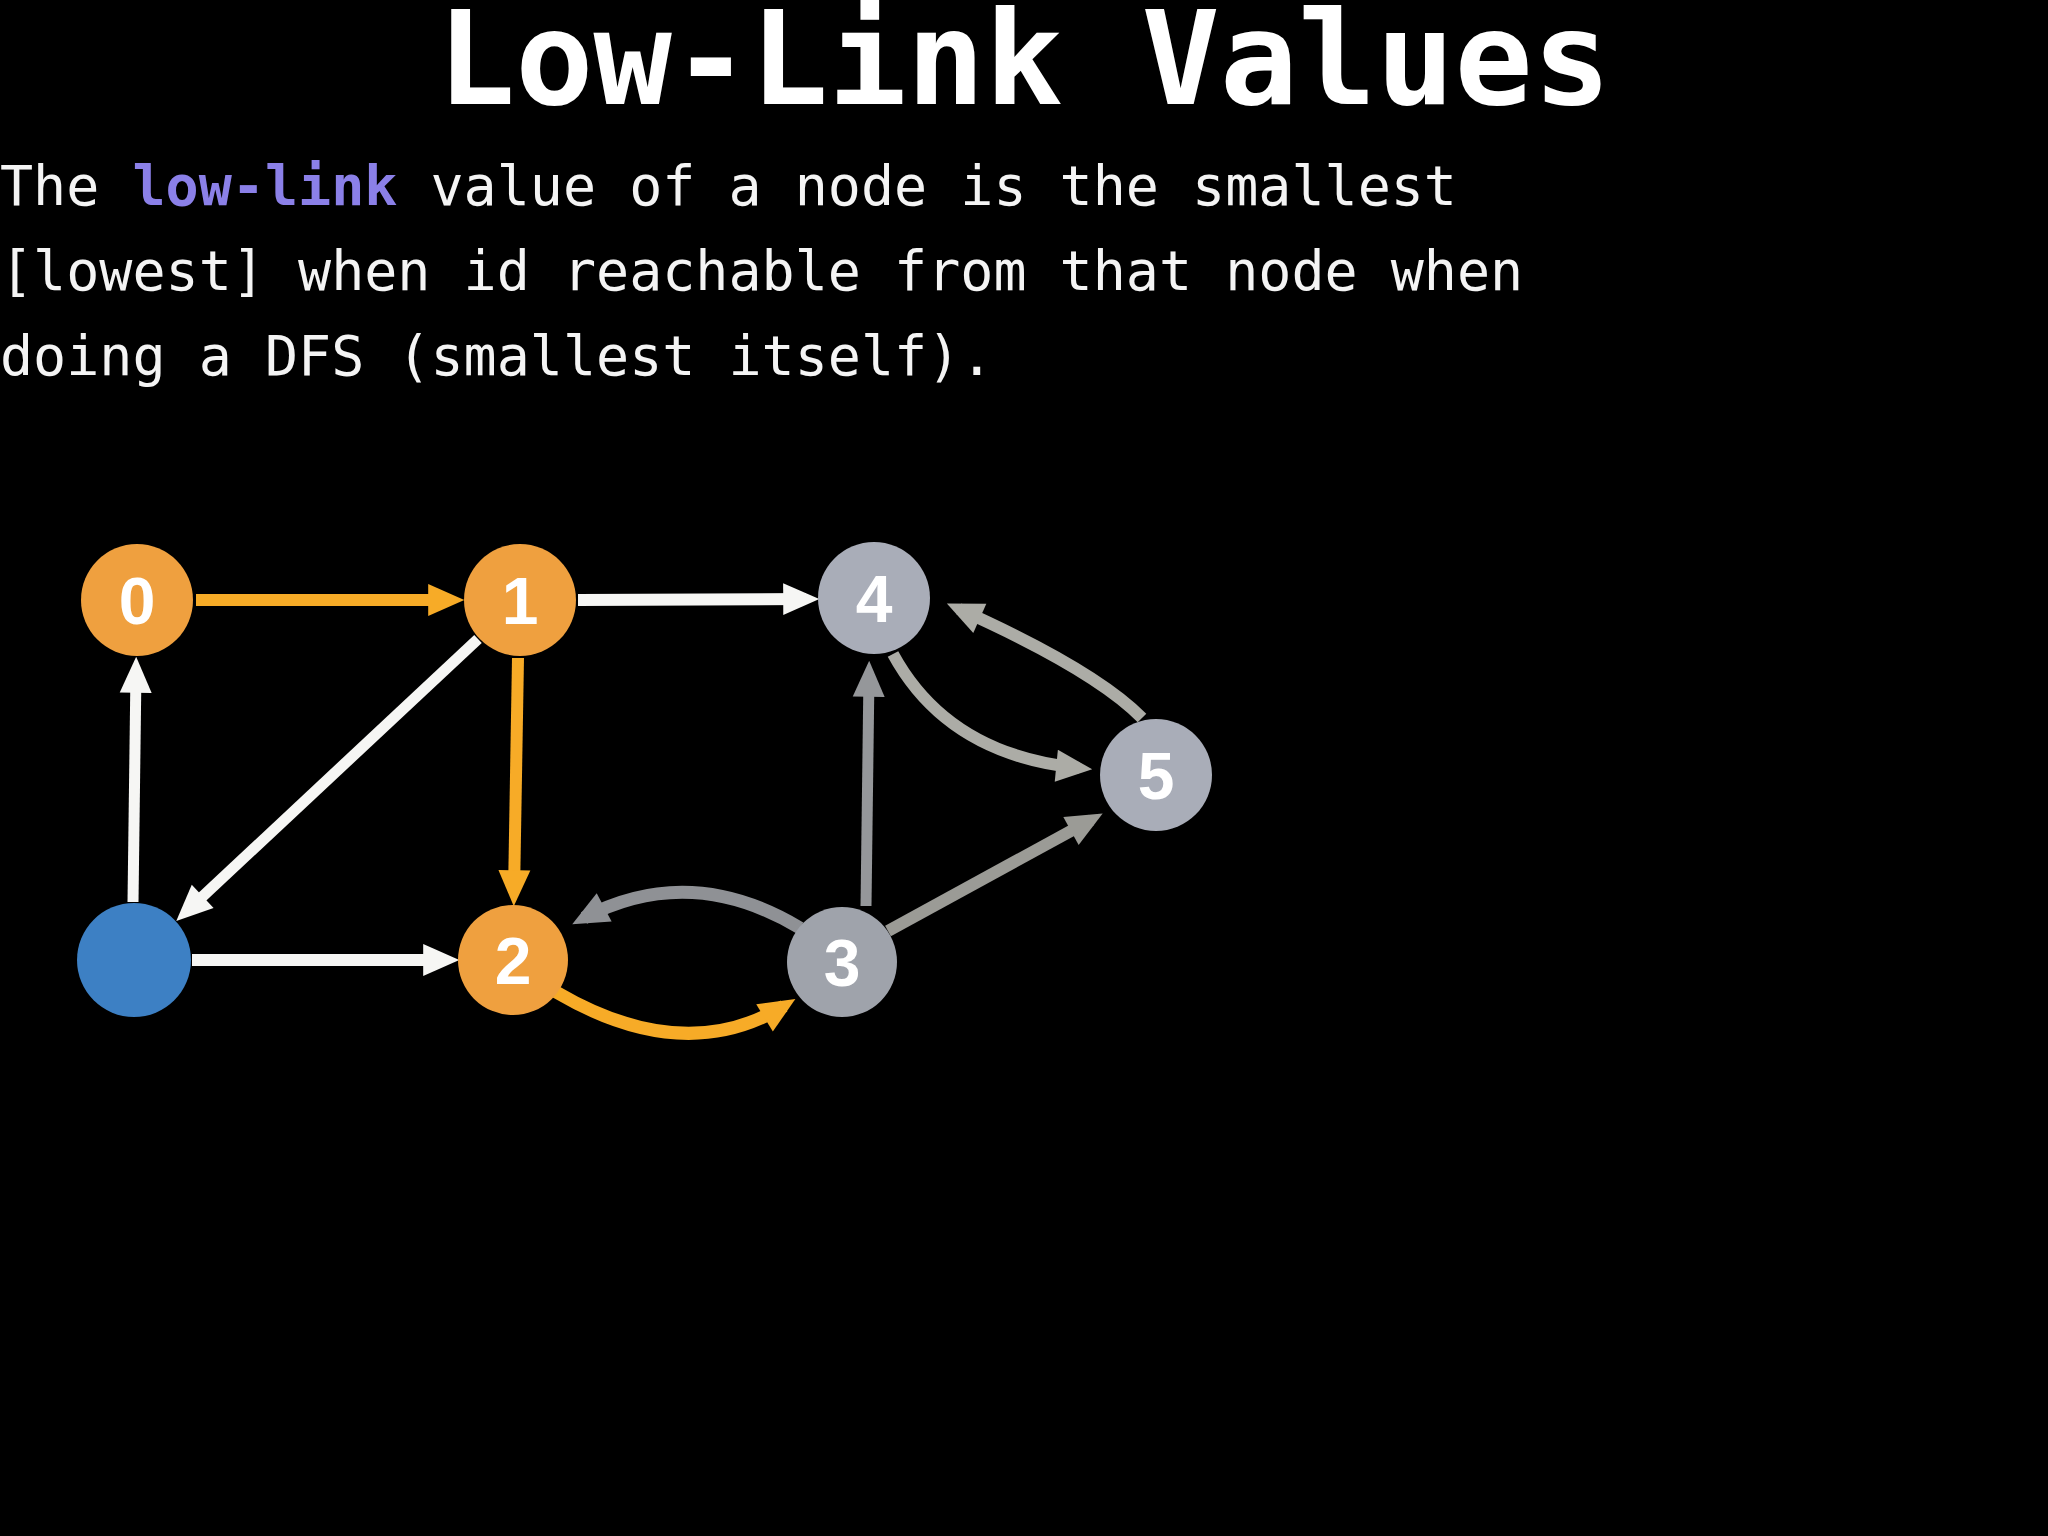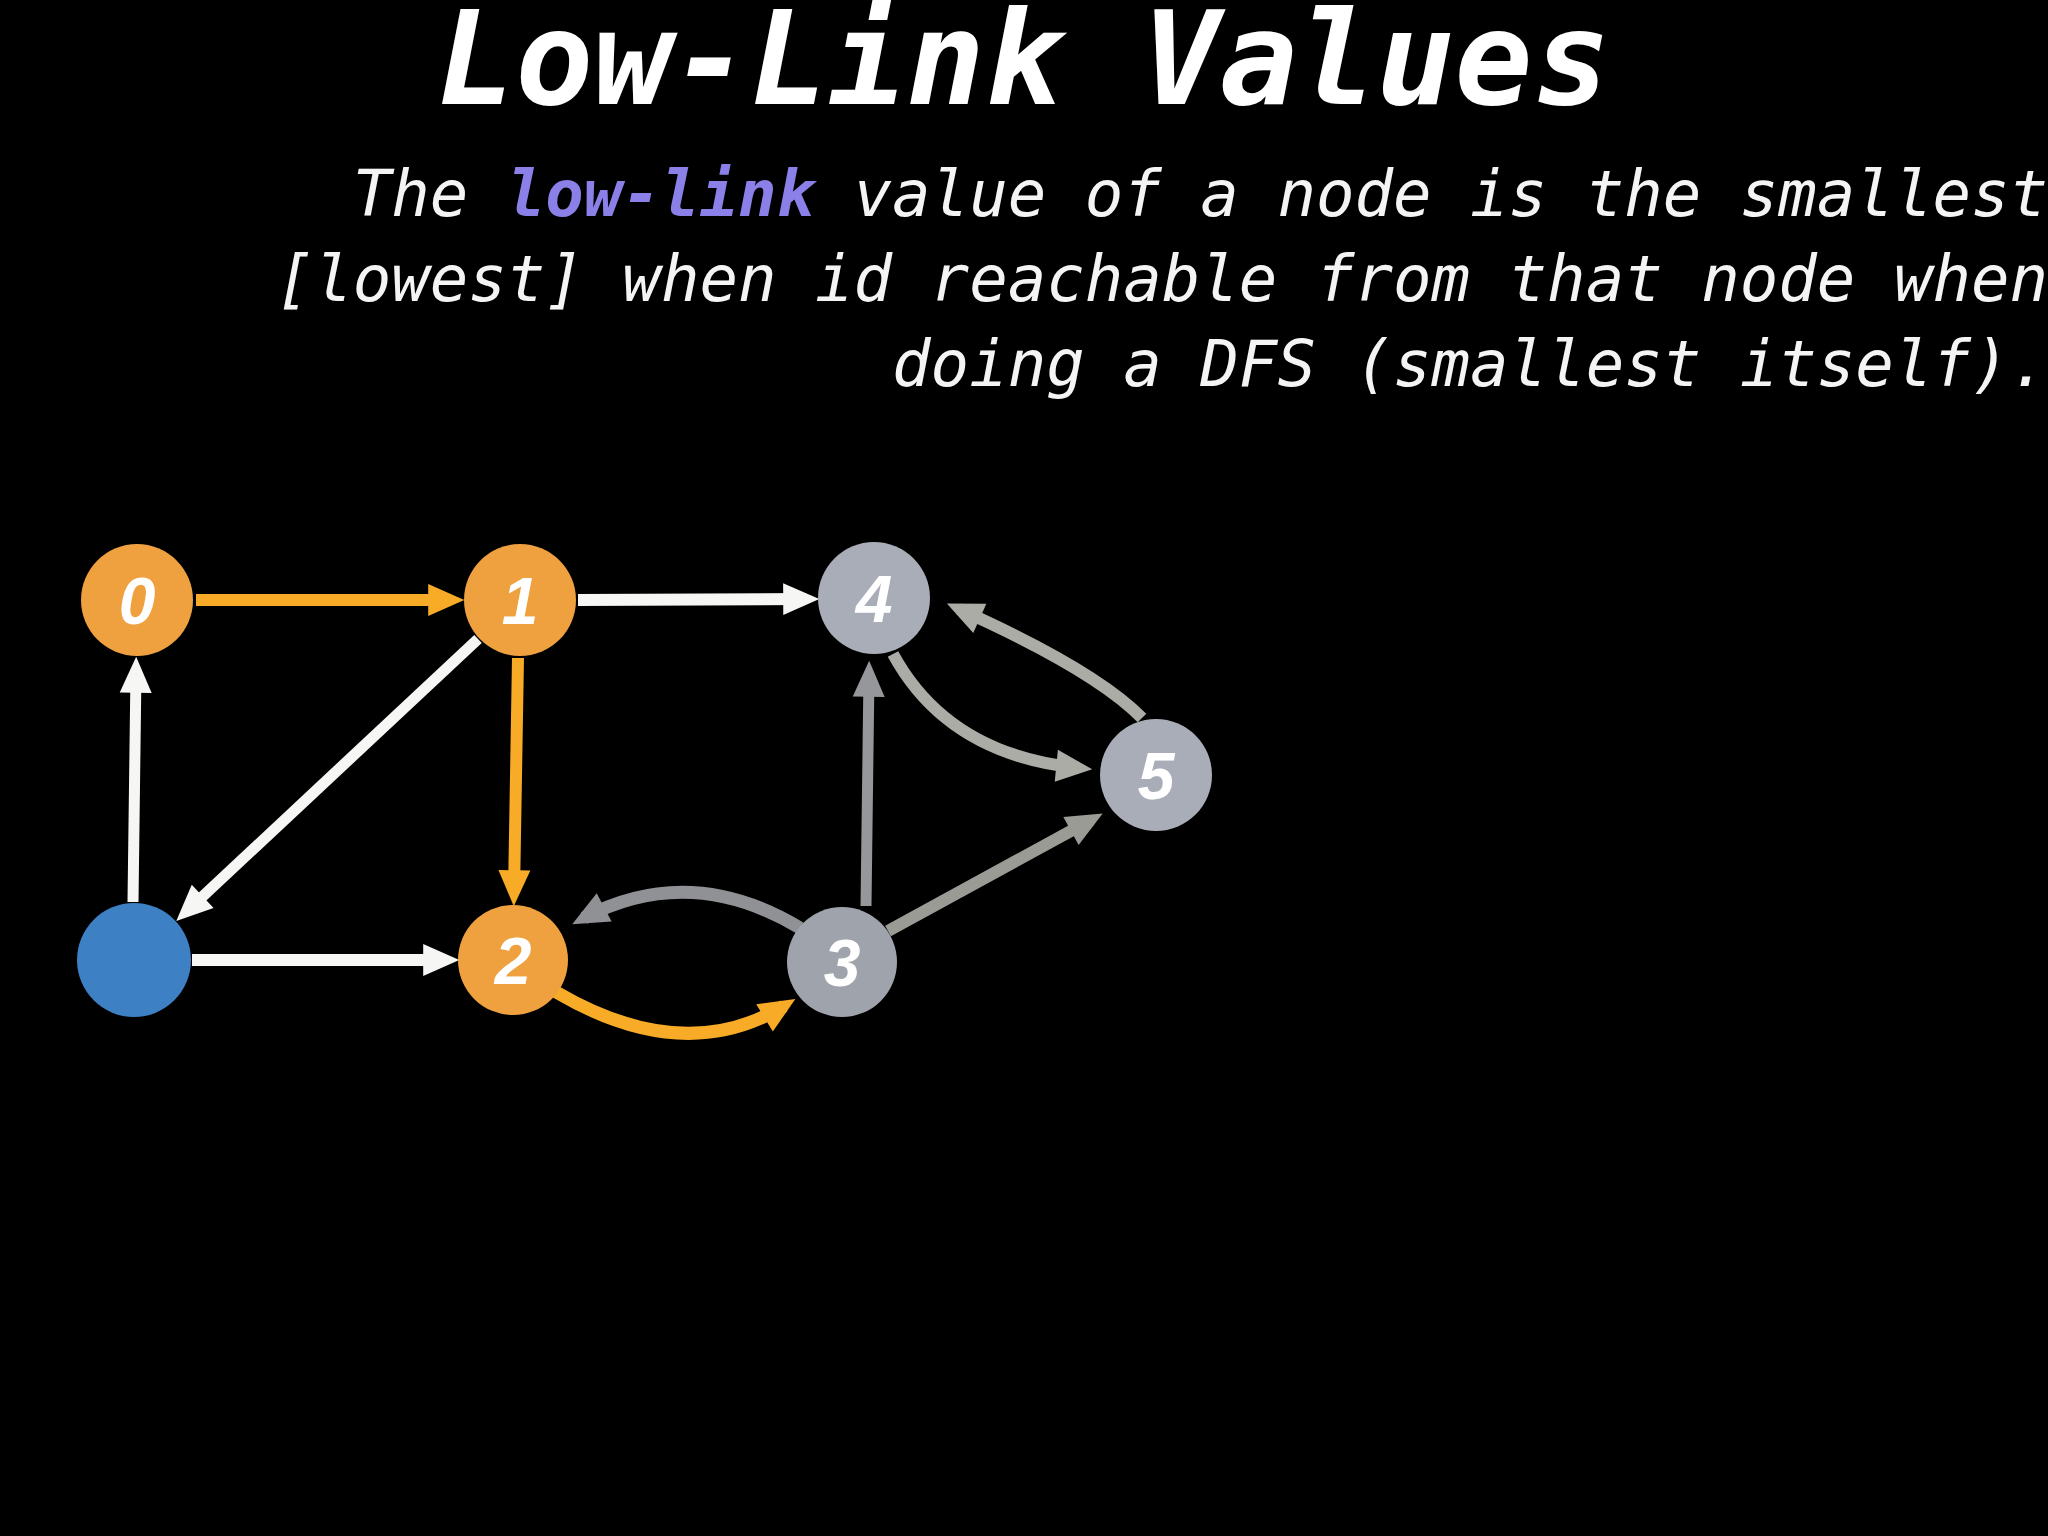"Low-Link Values" .slide { font-style: italic -> none }
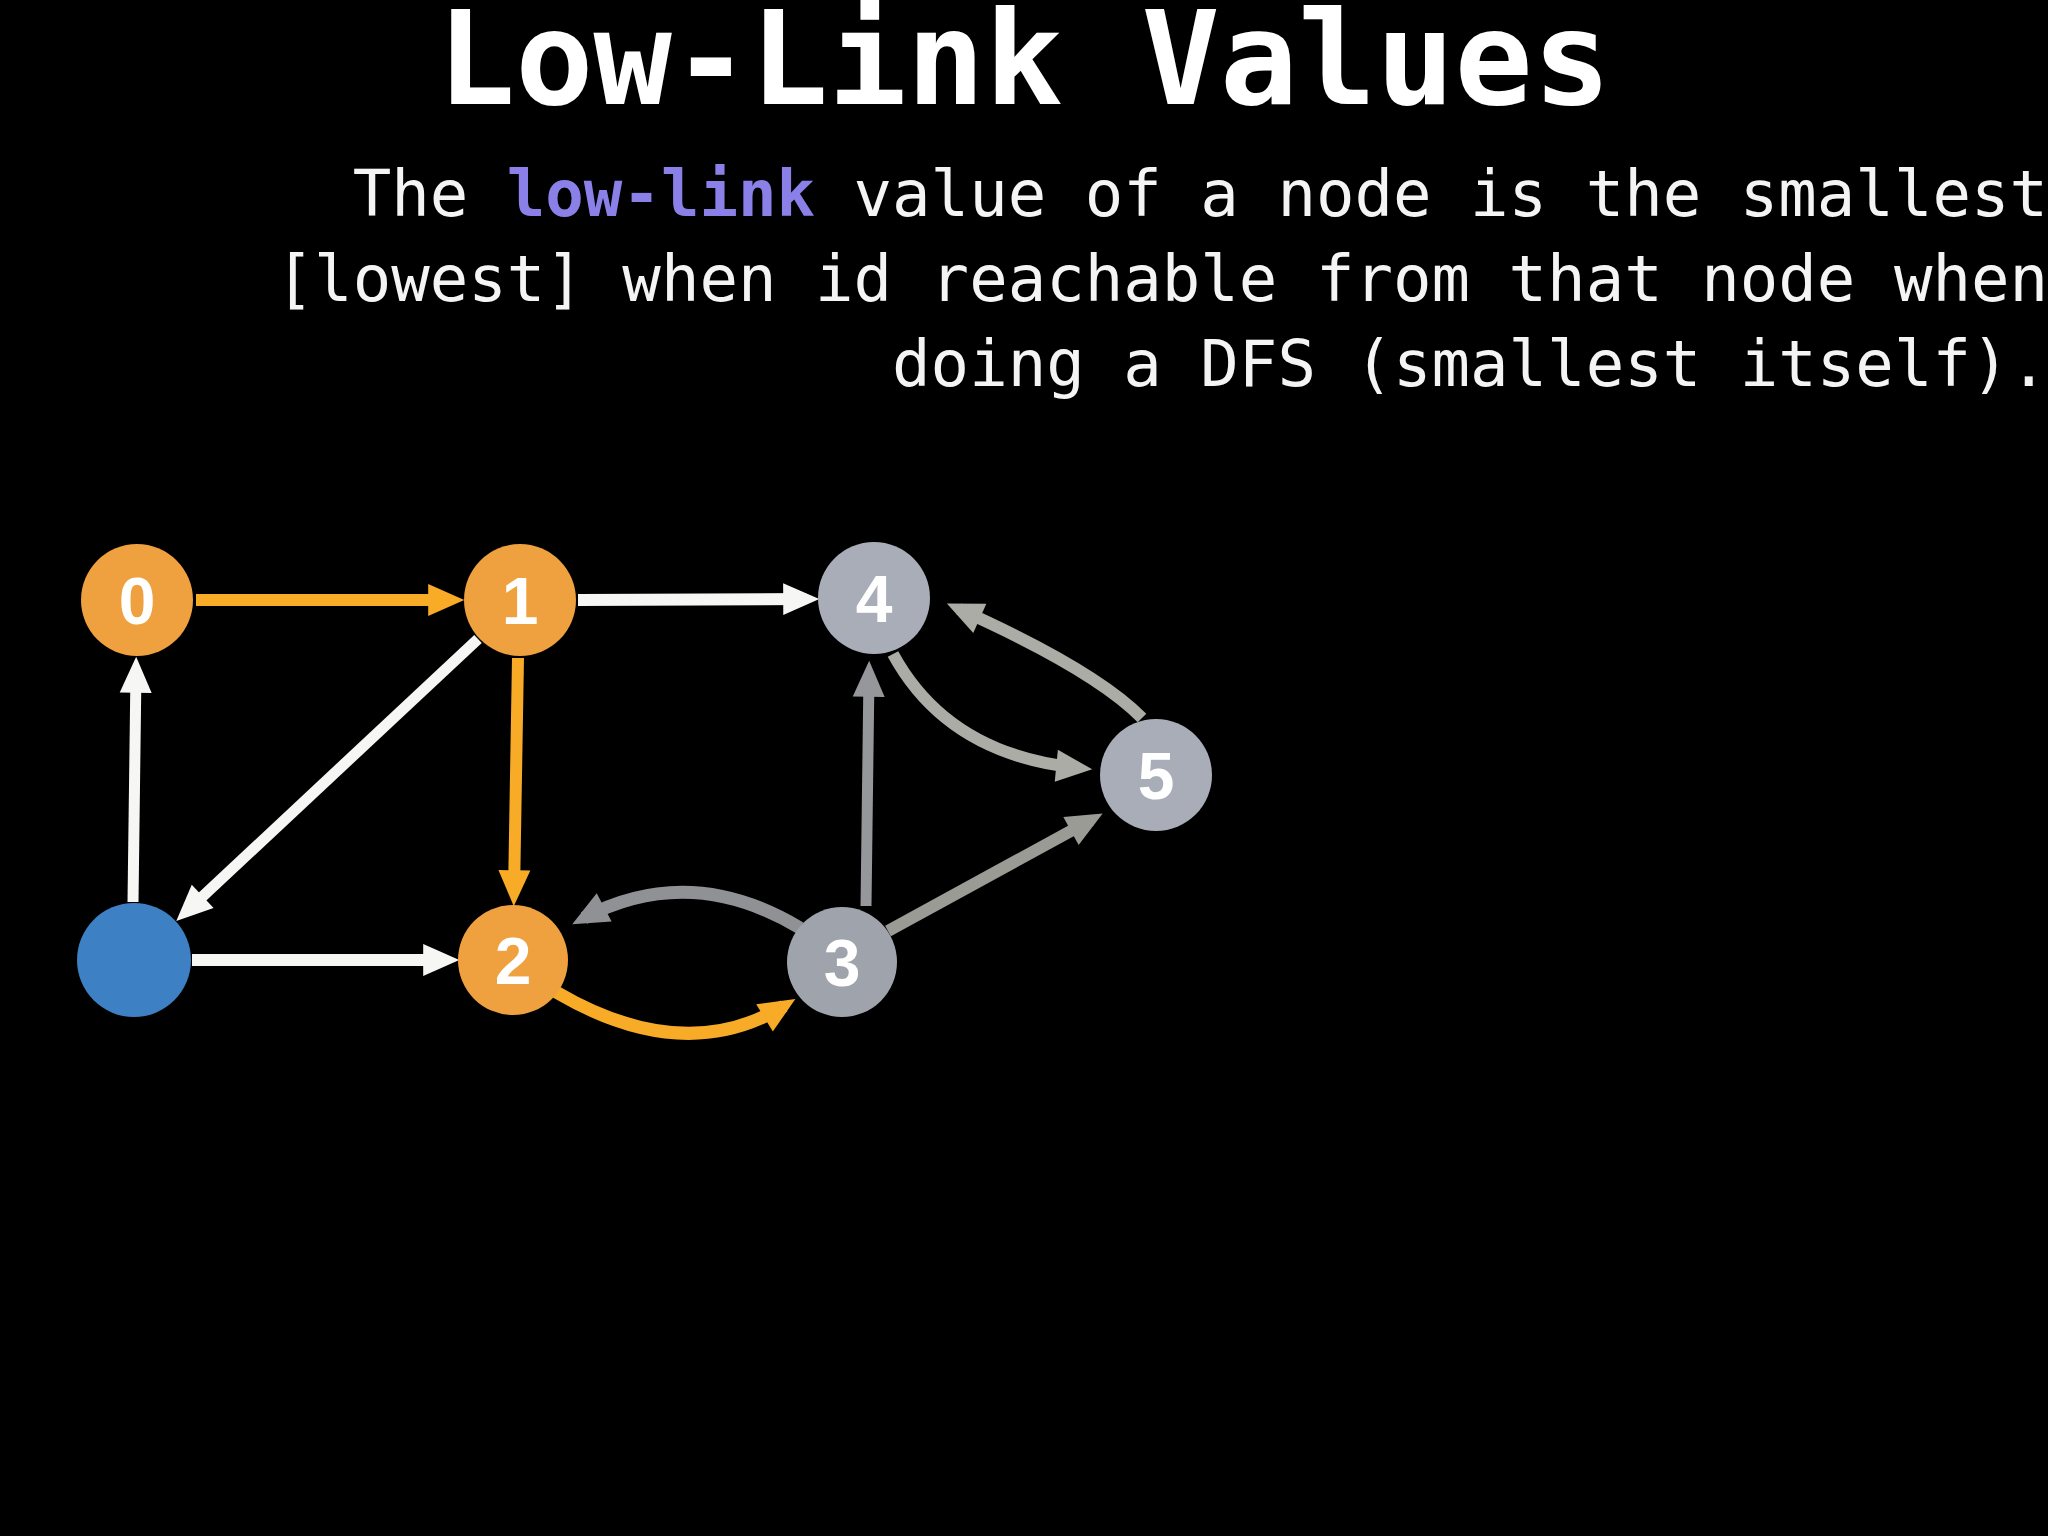"The low-link value of a" .subtitle { font-size: 64px -> 55px; text-align: right -> left; top: 152px -> 144px }
